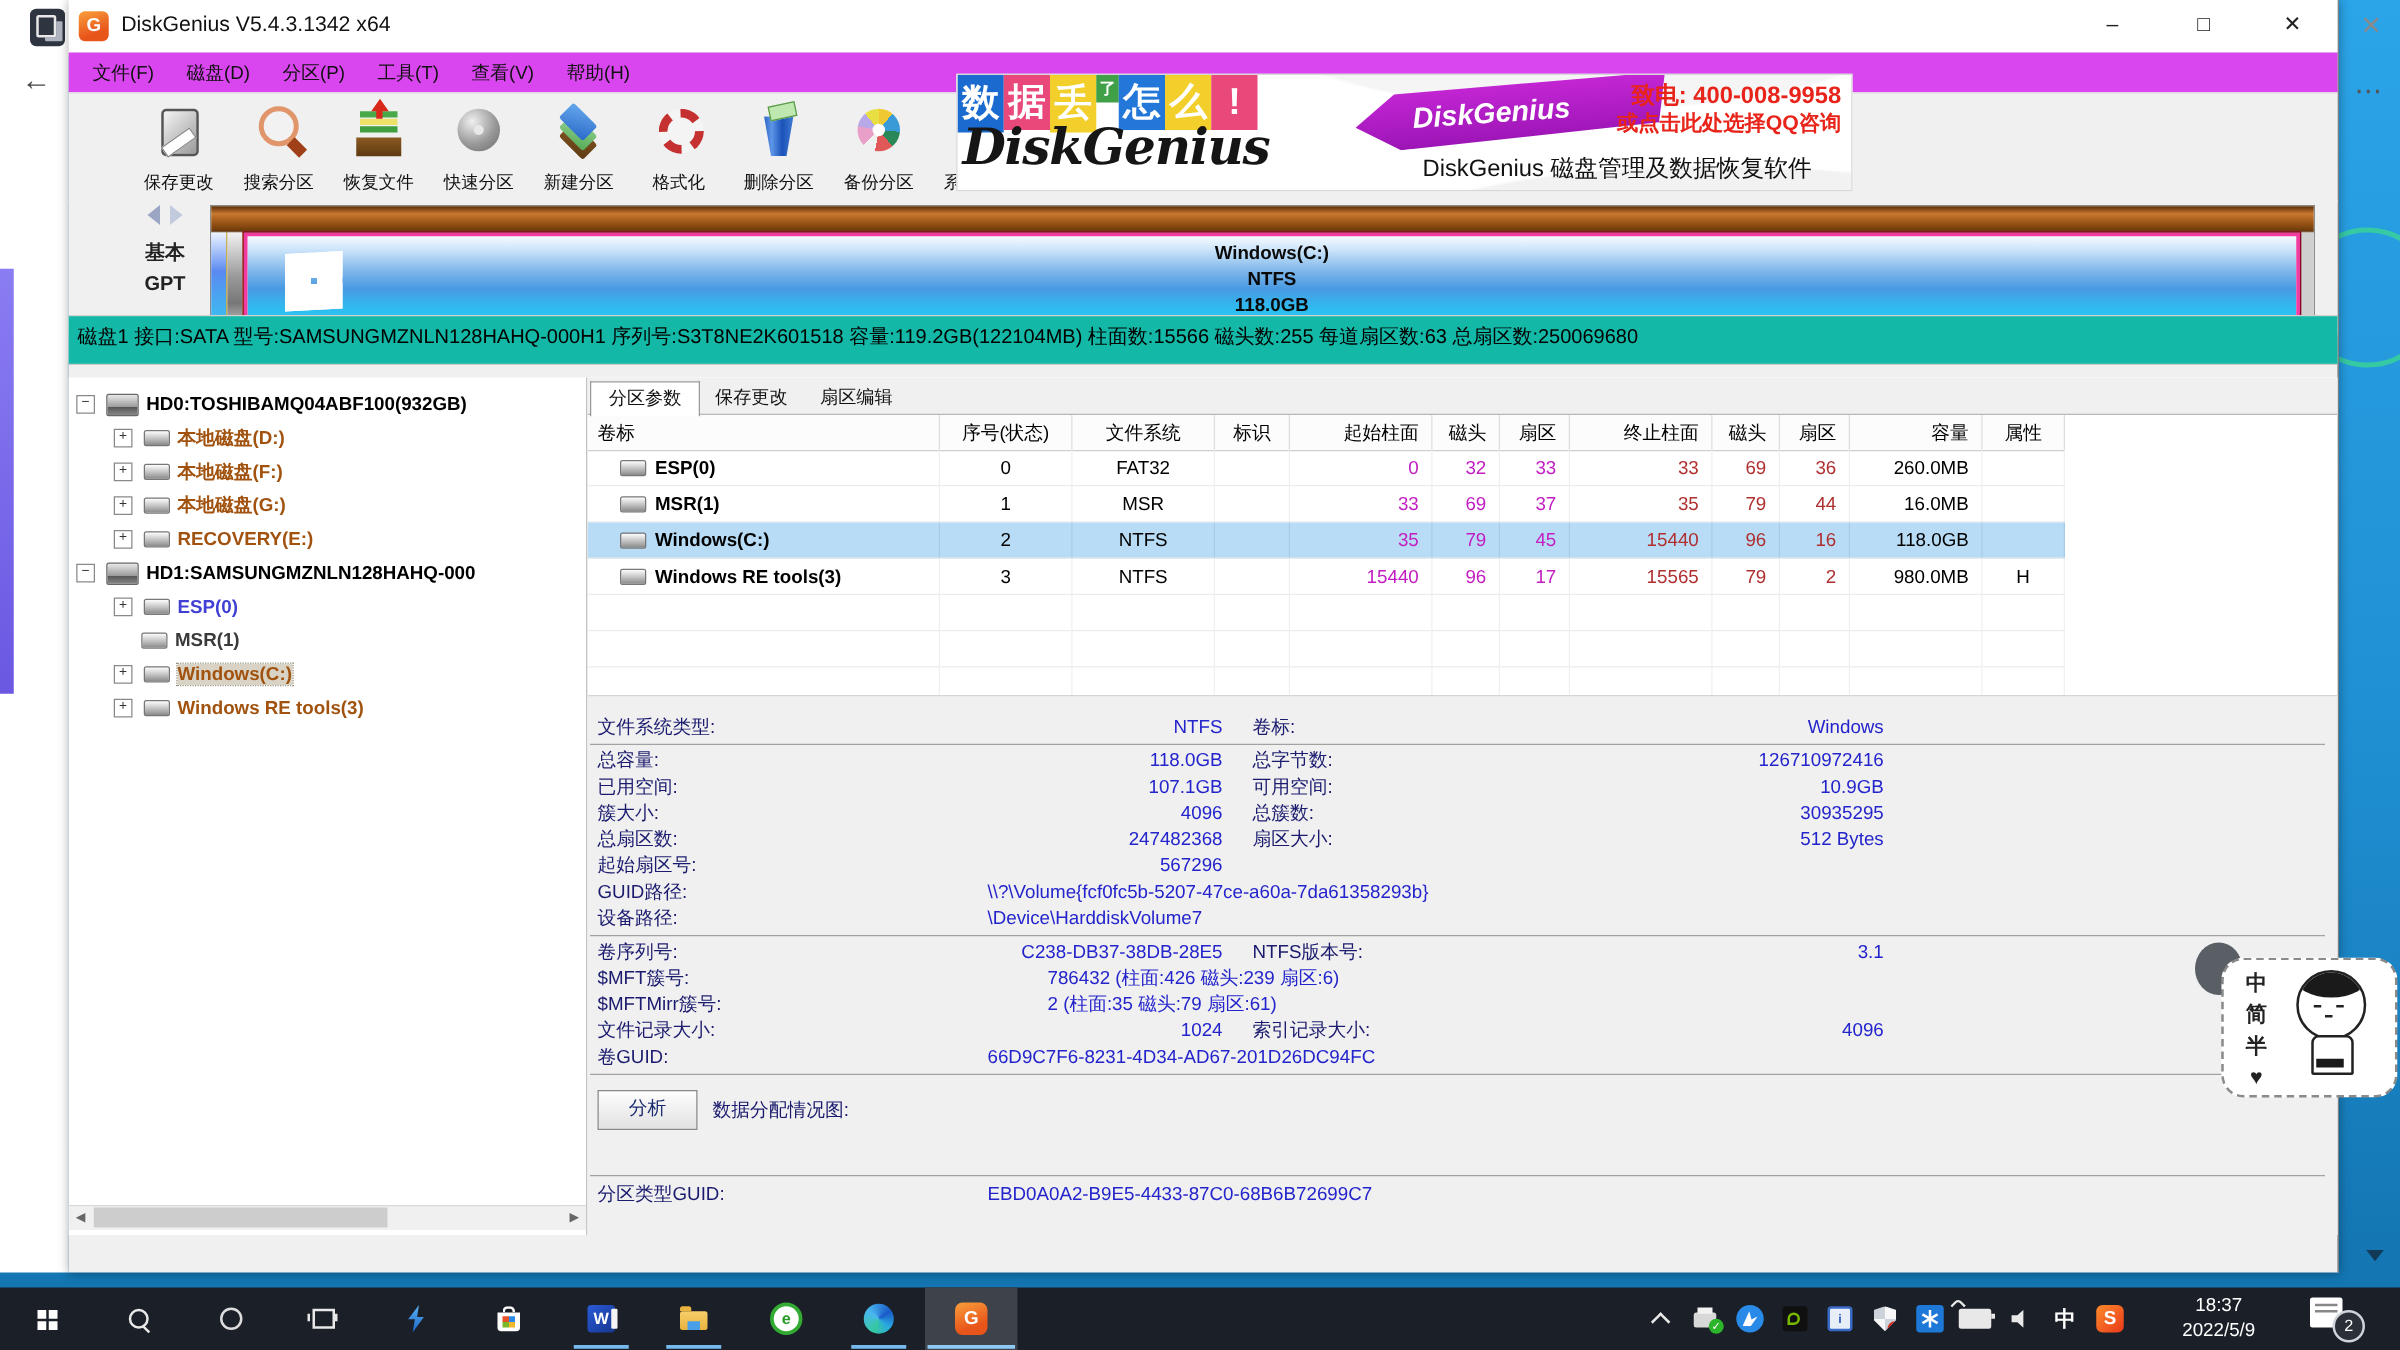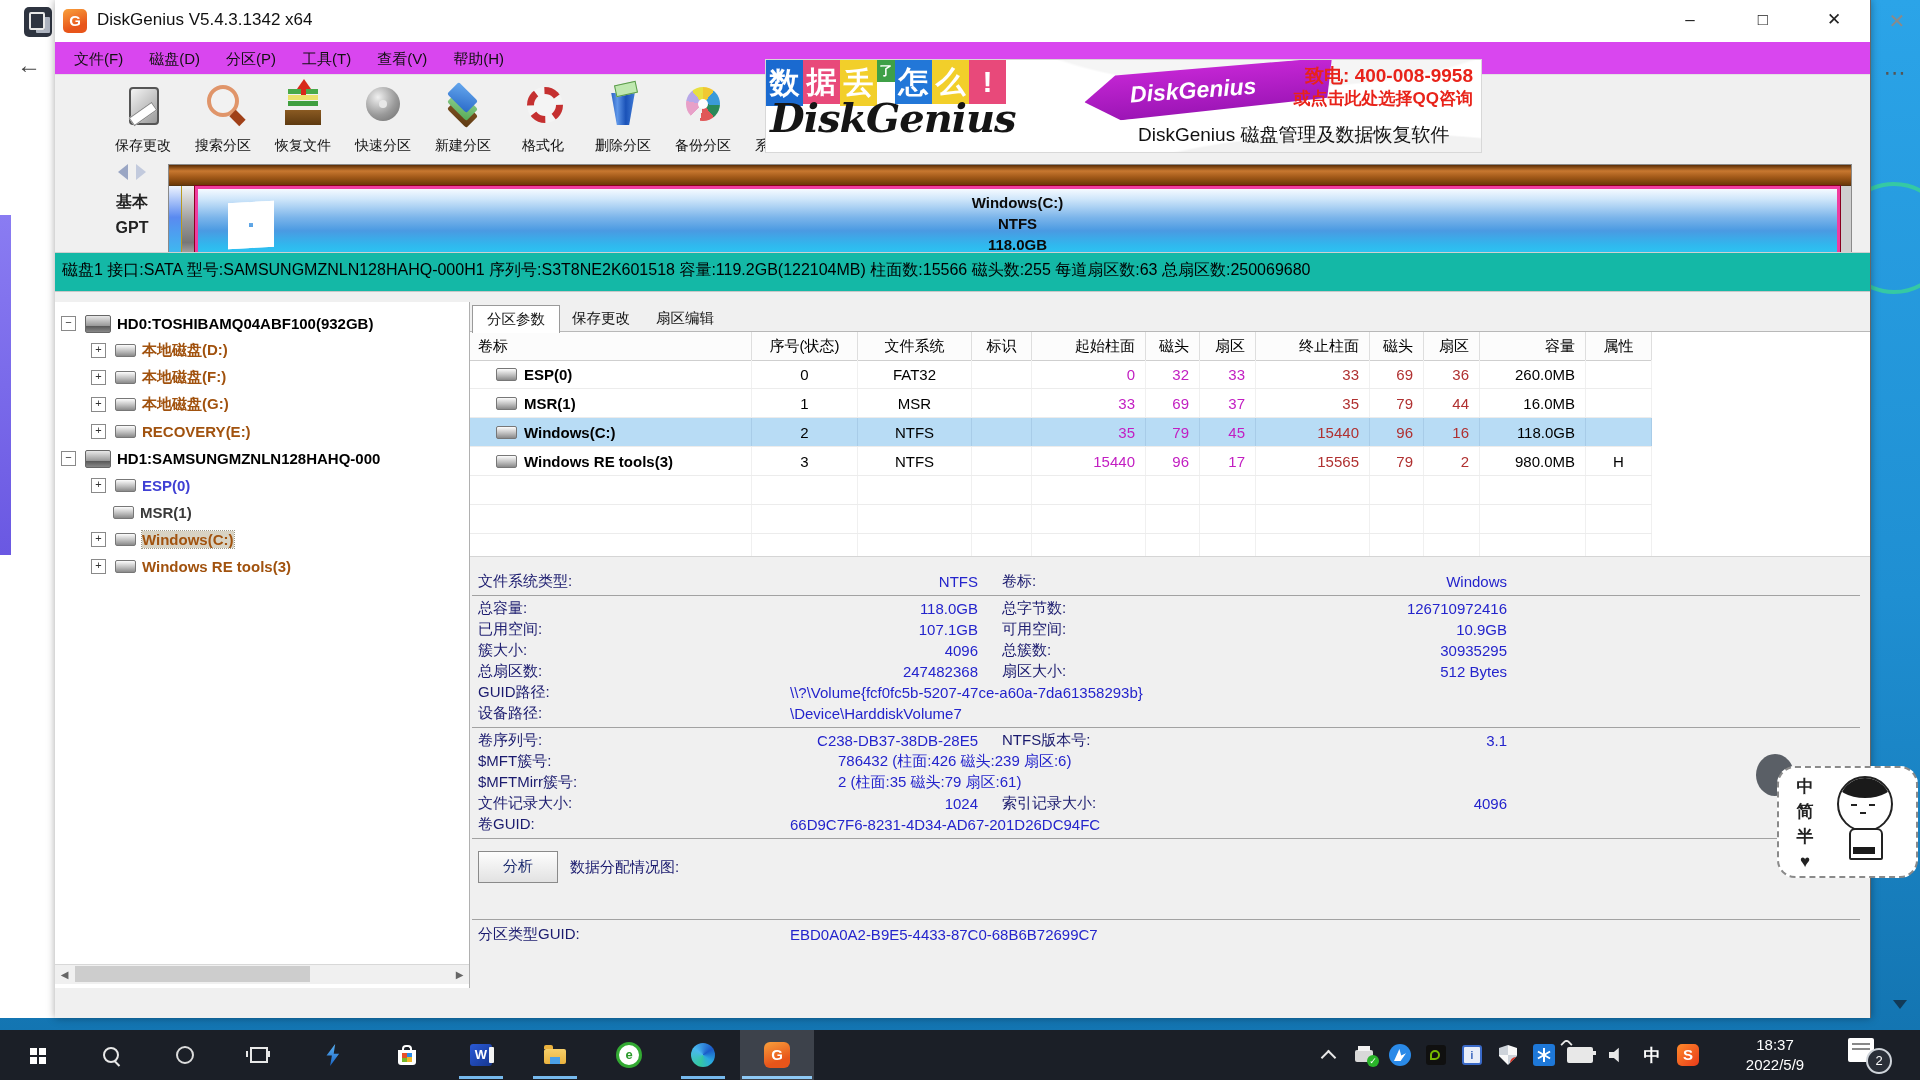"起始扇区号:" div.drow { html: none -> <div> <span>起始扇区号:</span> <span>567296</span> <span></span> <span></span> <span></span> </div> }
